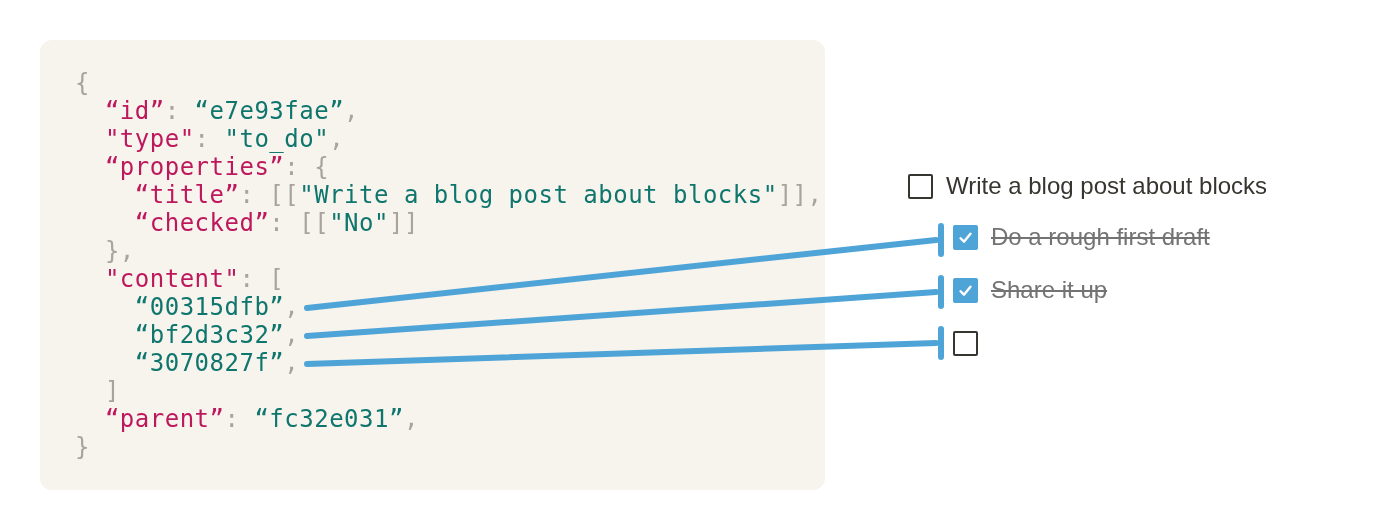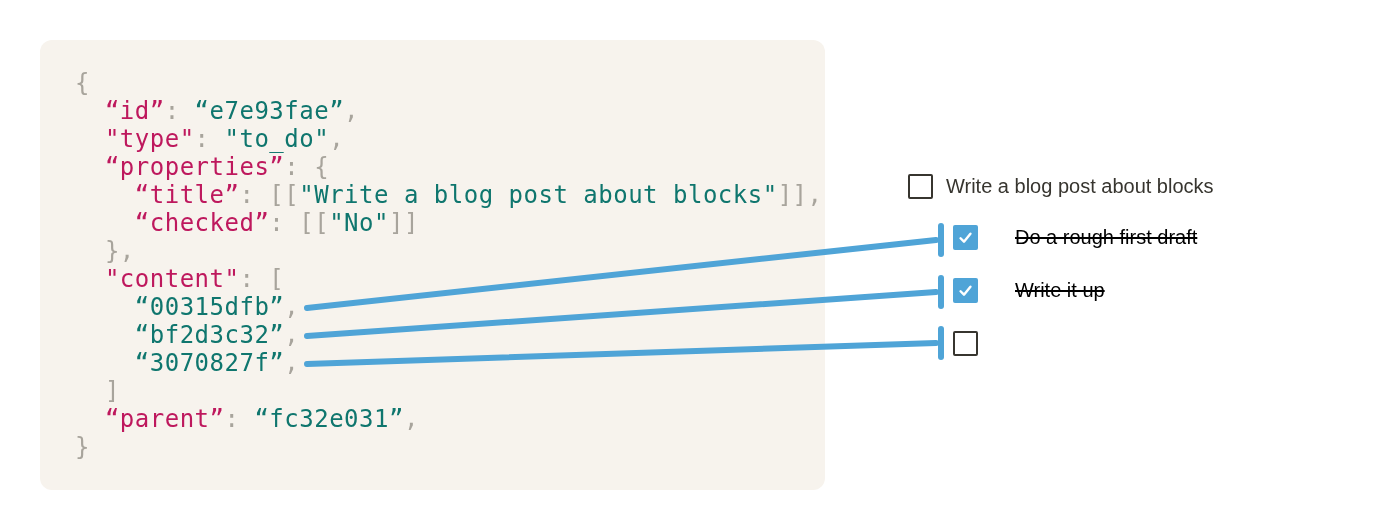"Write a blog post about" .todo-label { font-size: 20px -> 24px }
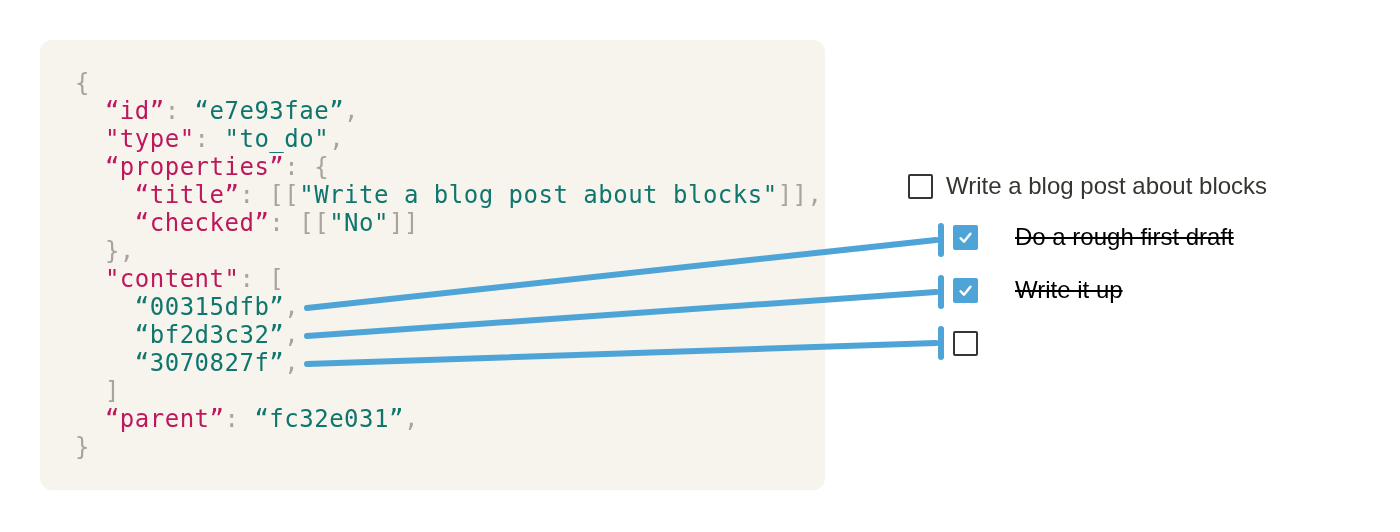"Do a rough first draft" .todo-label.done { color: #000000 -> #737373; margin-left: 24px -> none }
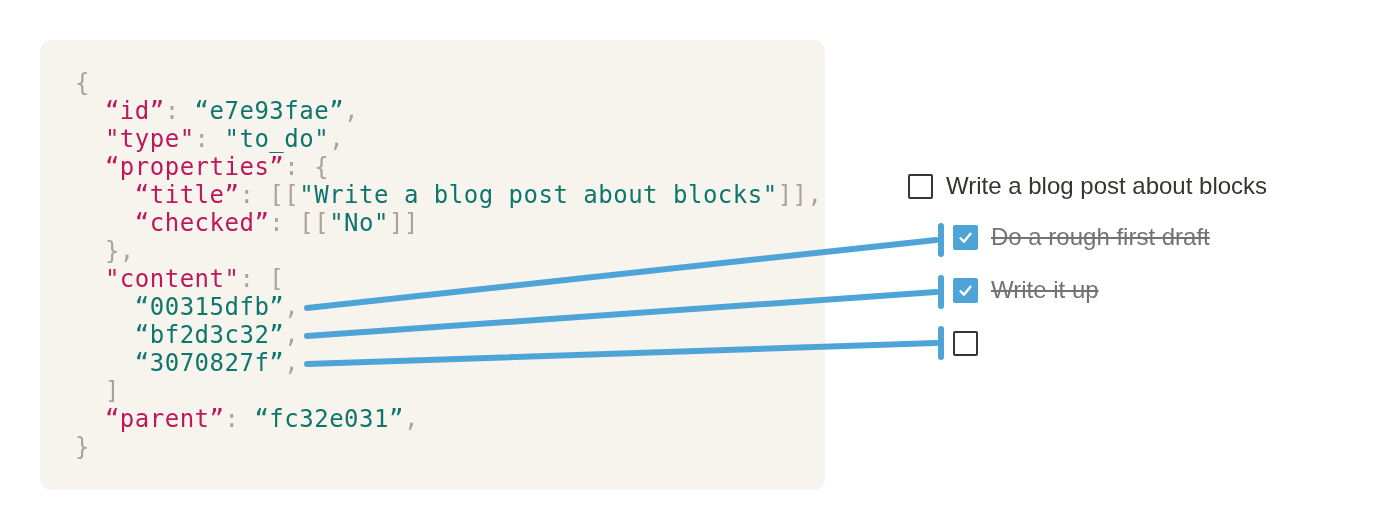"Write it up" span.todo-label { text: Write -> Share }
